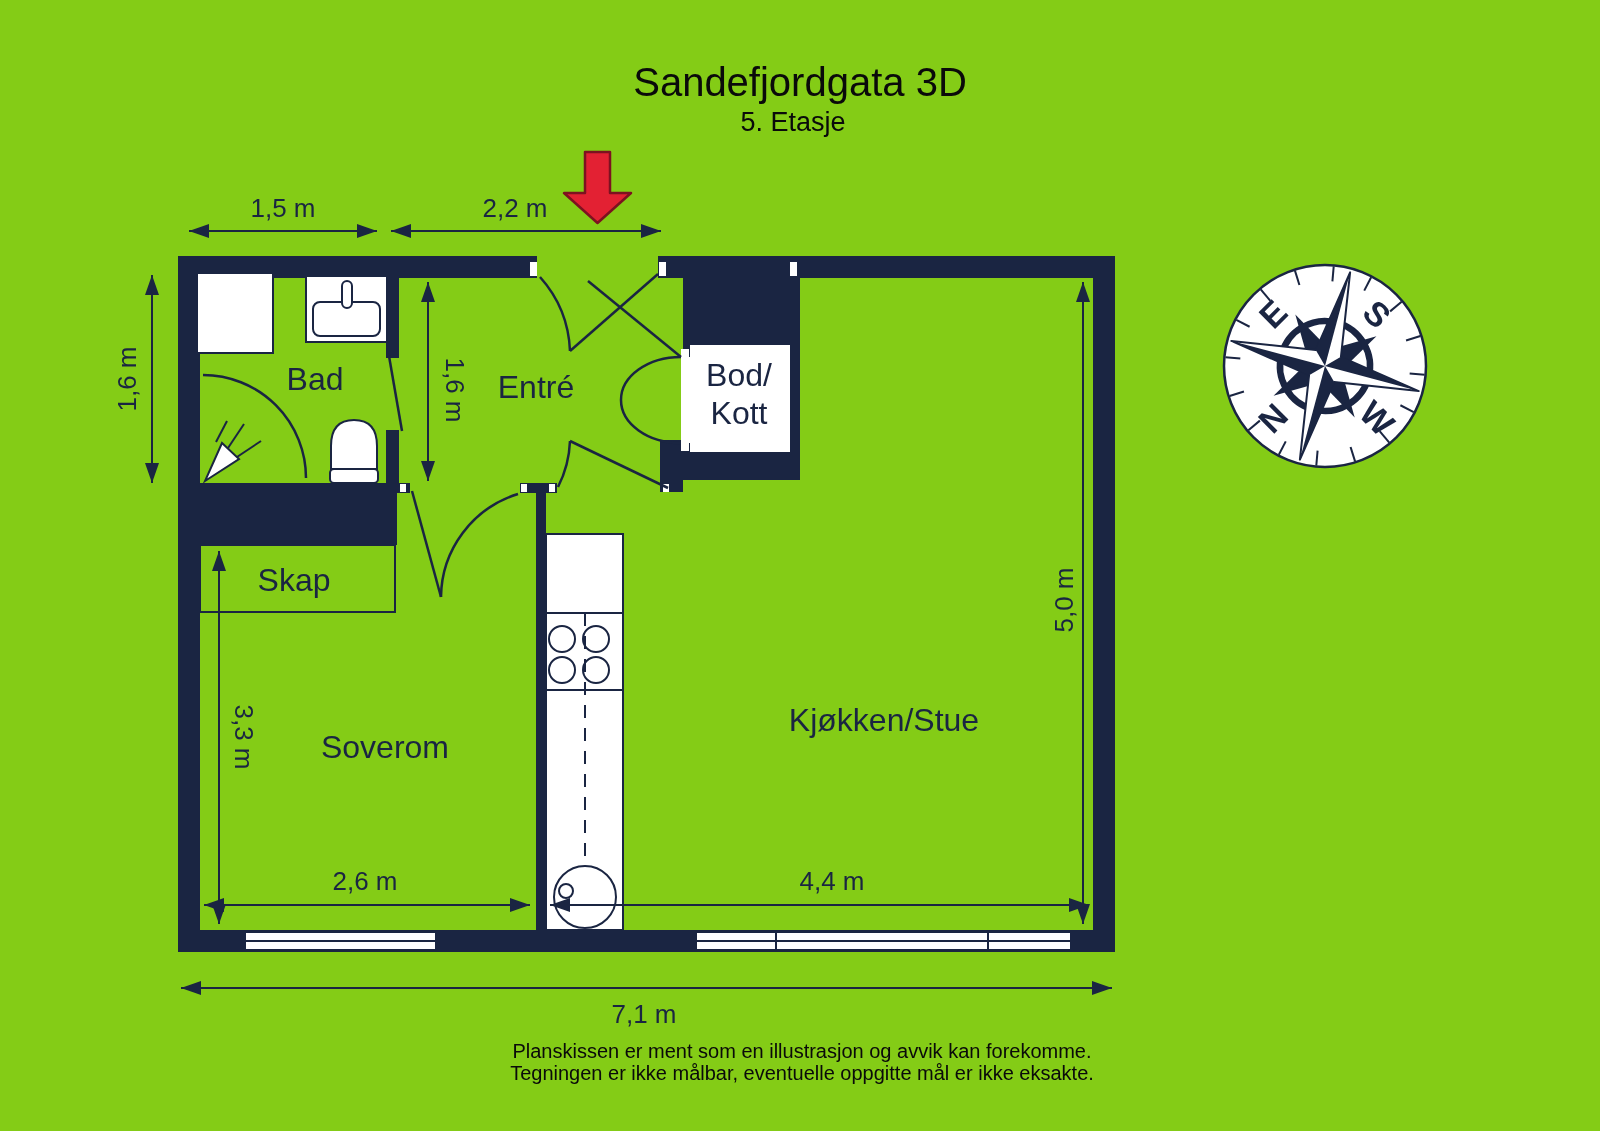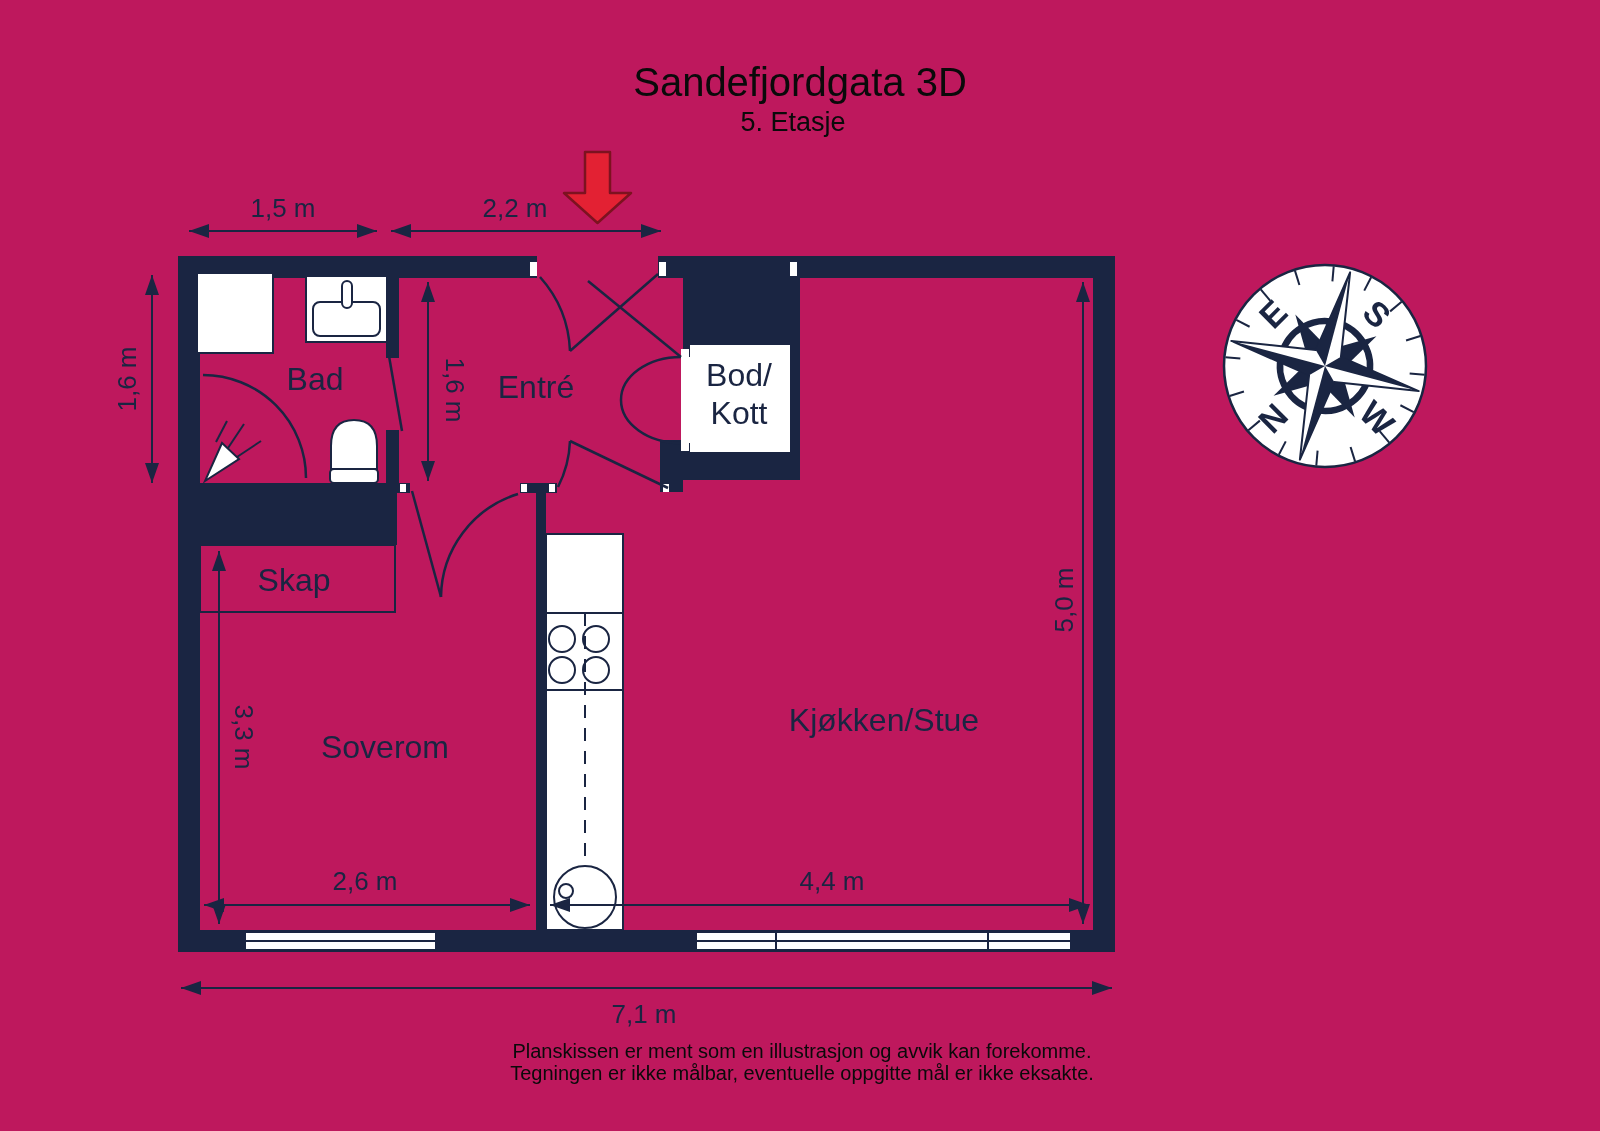"Sandefjordgata 3D" .page { background: #be185d -> #84cc16 }
